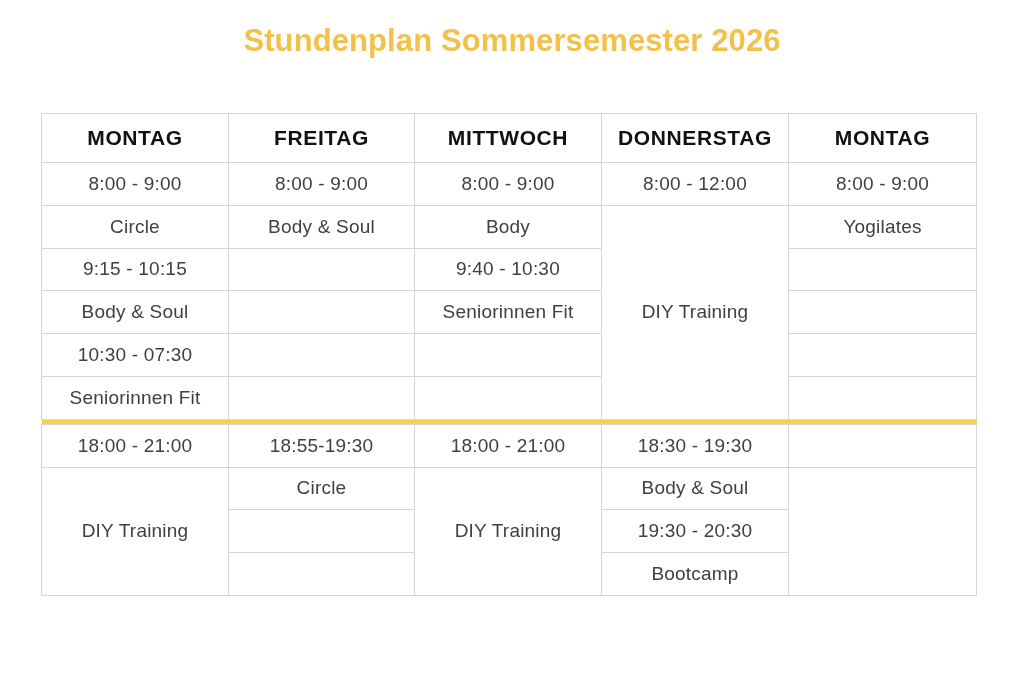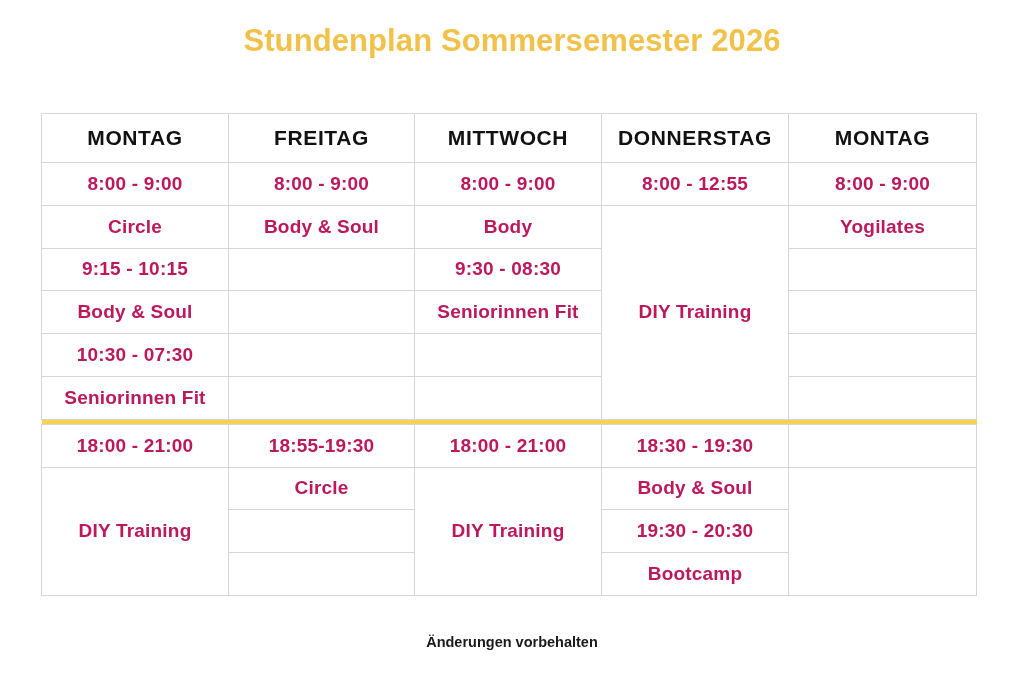"8:00 - 9:00" table.schedule th, table.schedule td { color: #be185d -> #404040; font-weight: 700 -> 400 }
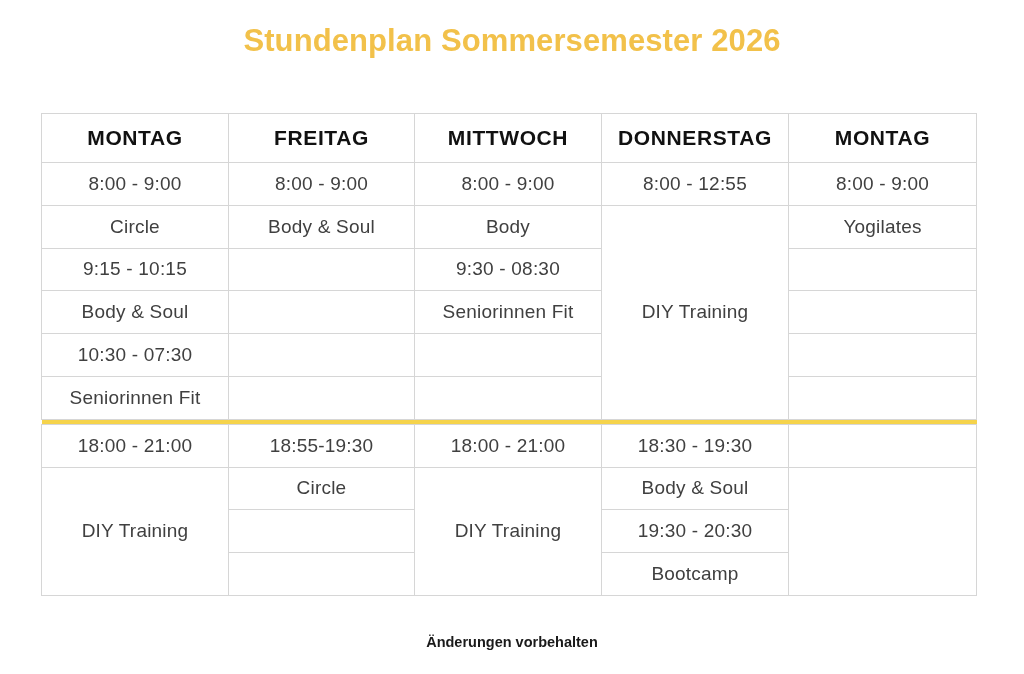"8:00 - 12:55" td.timeslot { text: 12:55 -> 12:00 }
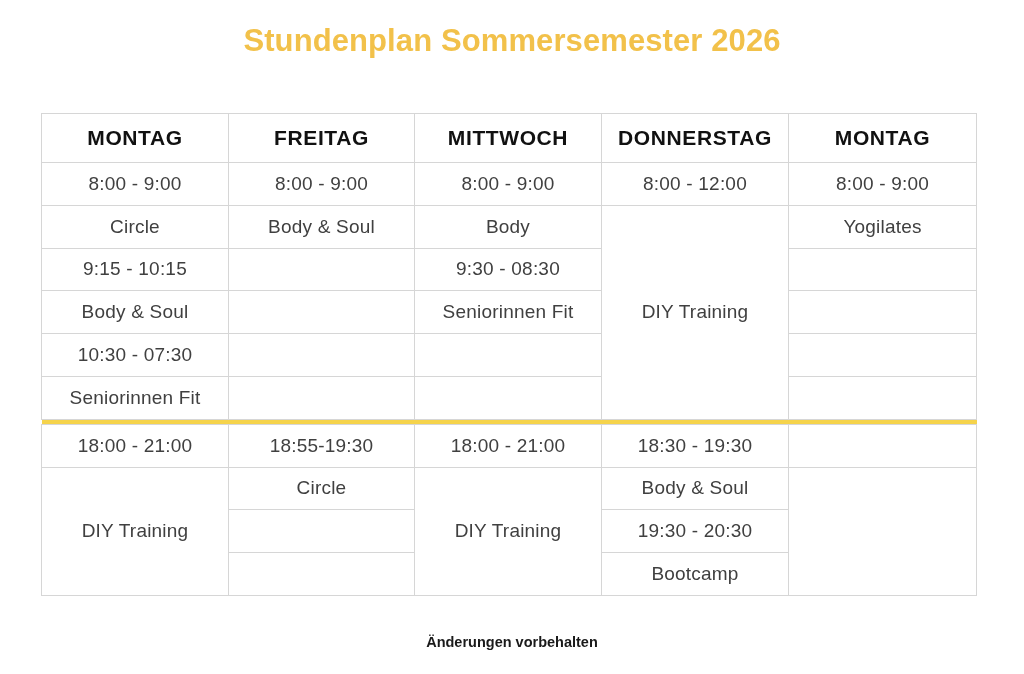"9:30 - 08:30" td.timeslot { text: 9:30 - 08:30 -> 9:40 - 10:30 }
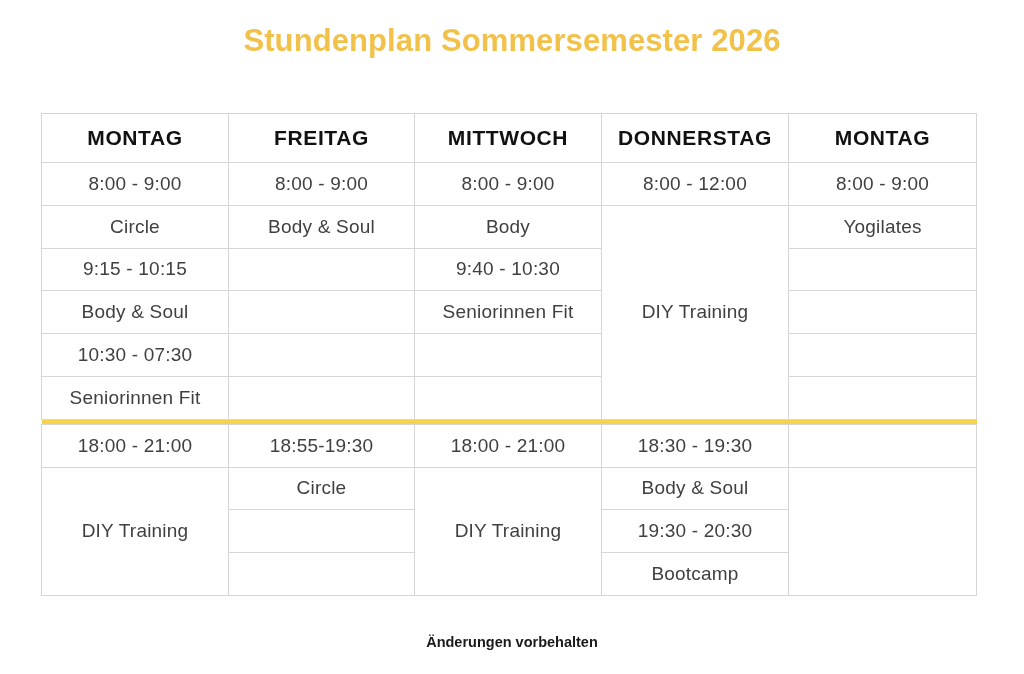"Änderungen vorbehalten" div.footer-note { html: <div>Änderungen vorbehalten</div> -> none }
